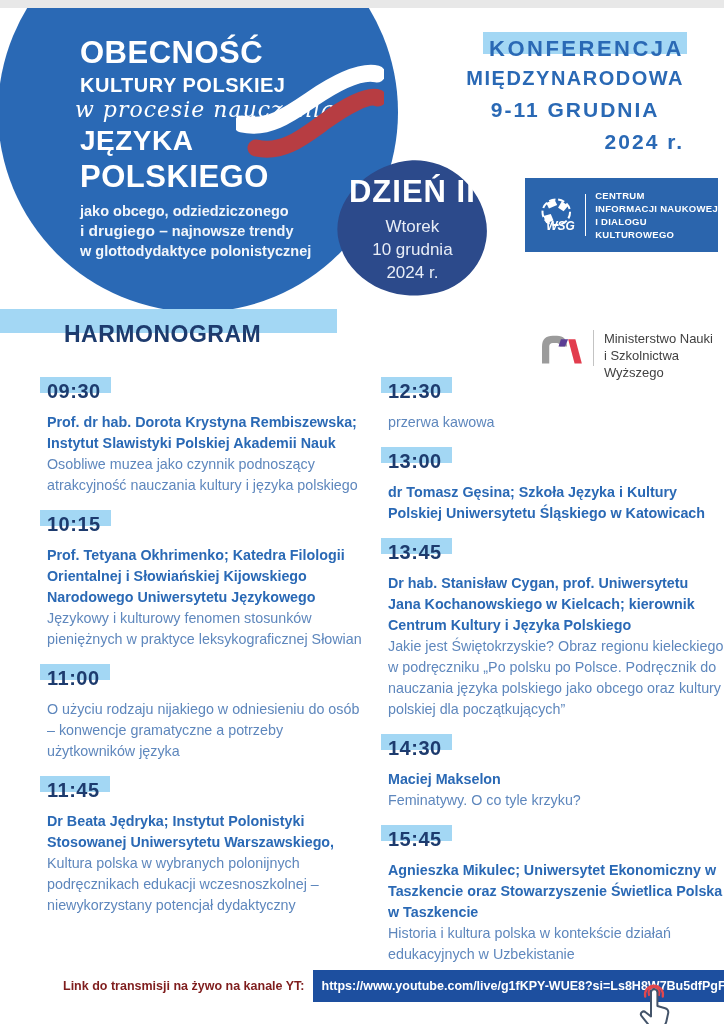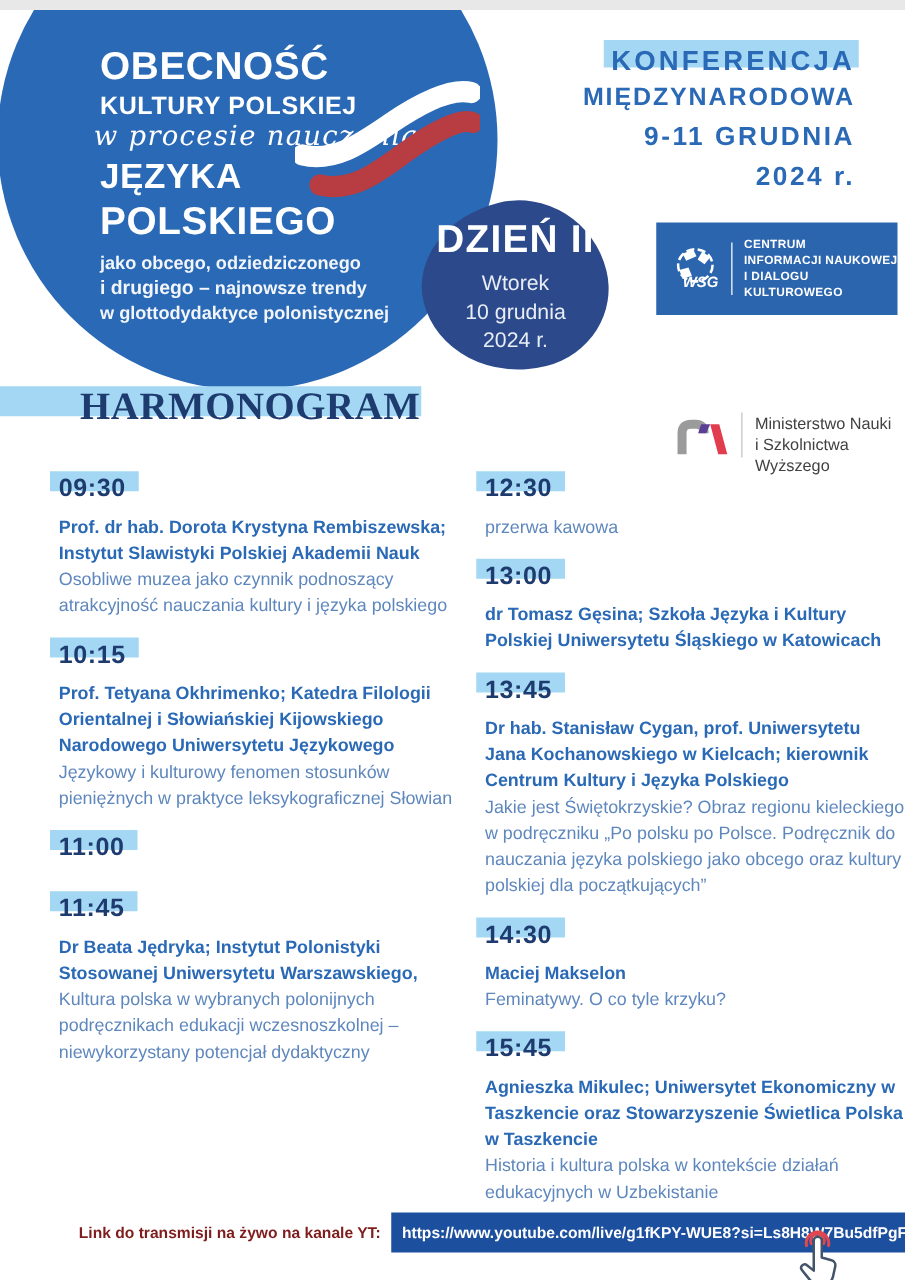"9-11 GRUDNIA" .conf-l3 { text-align: none -> center }
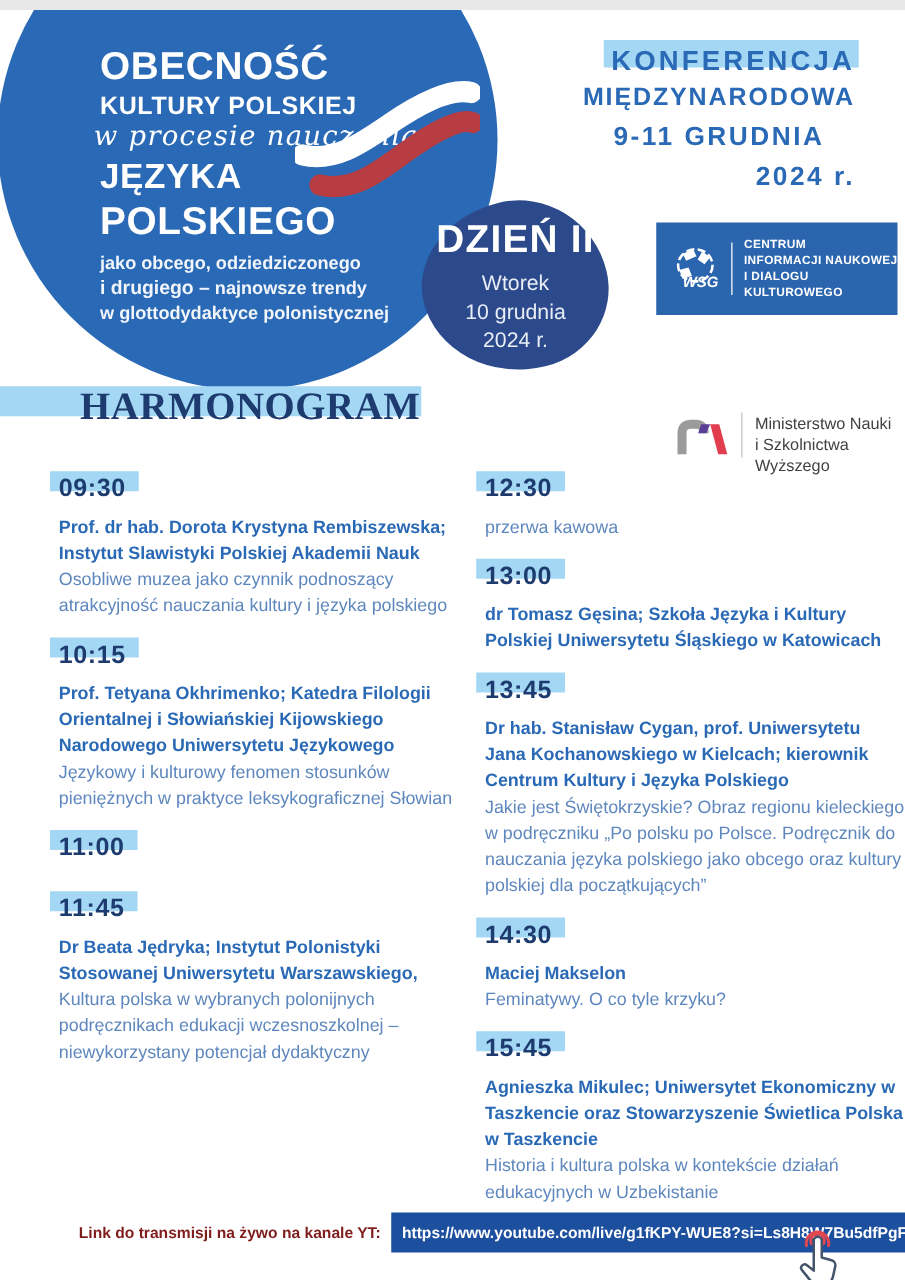"HARMONOGRAM" .harmo-title { font-family: Liberation Serif, serif -> none; font-size: 31px -> 23px; top: 299px -> 313px }
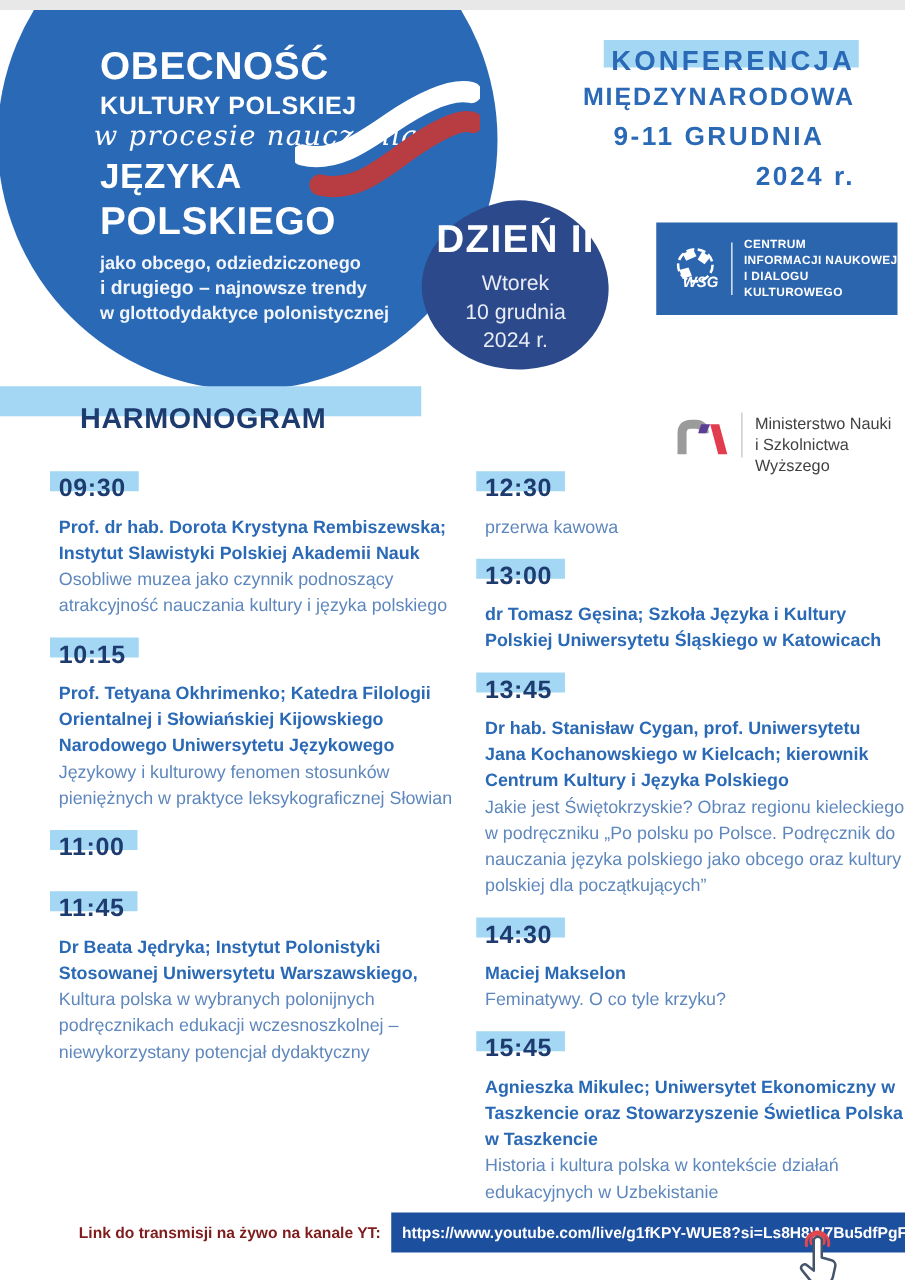"O użyciu rodzaju nijakiego w" div.talk { html: none -> <div>O użyciu rodzaju nijakiego w odniesieniu do osób – konwencje gramatyczne a potrzeby użytkowników języka</div> }
